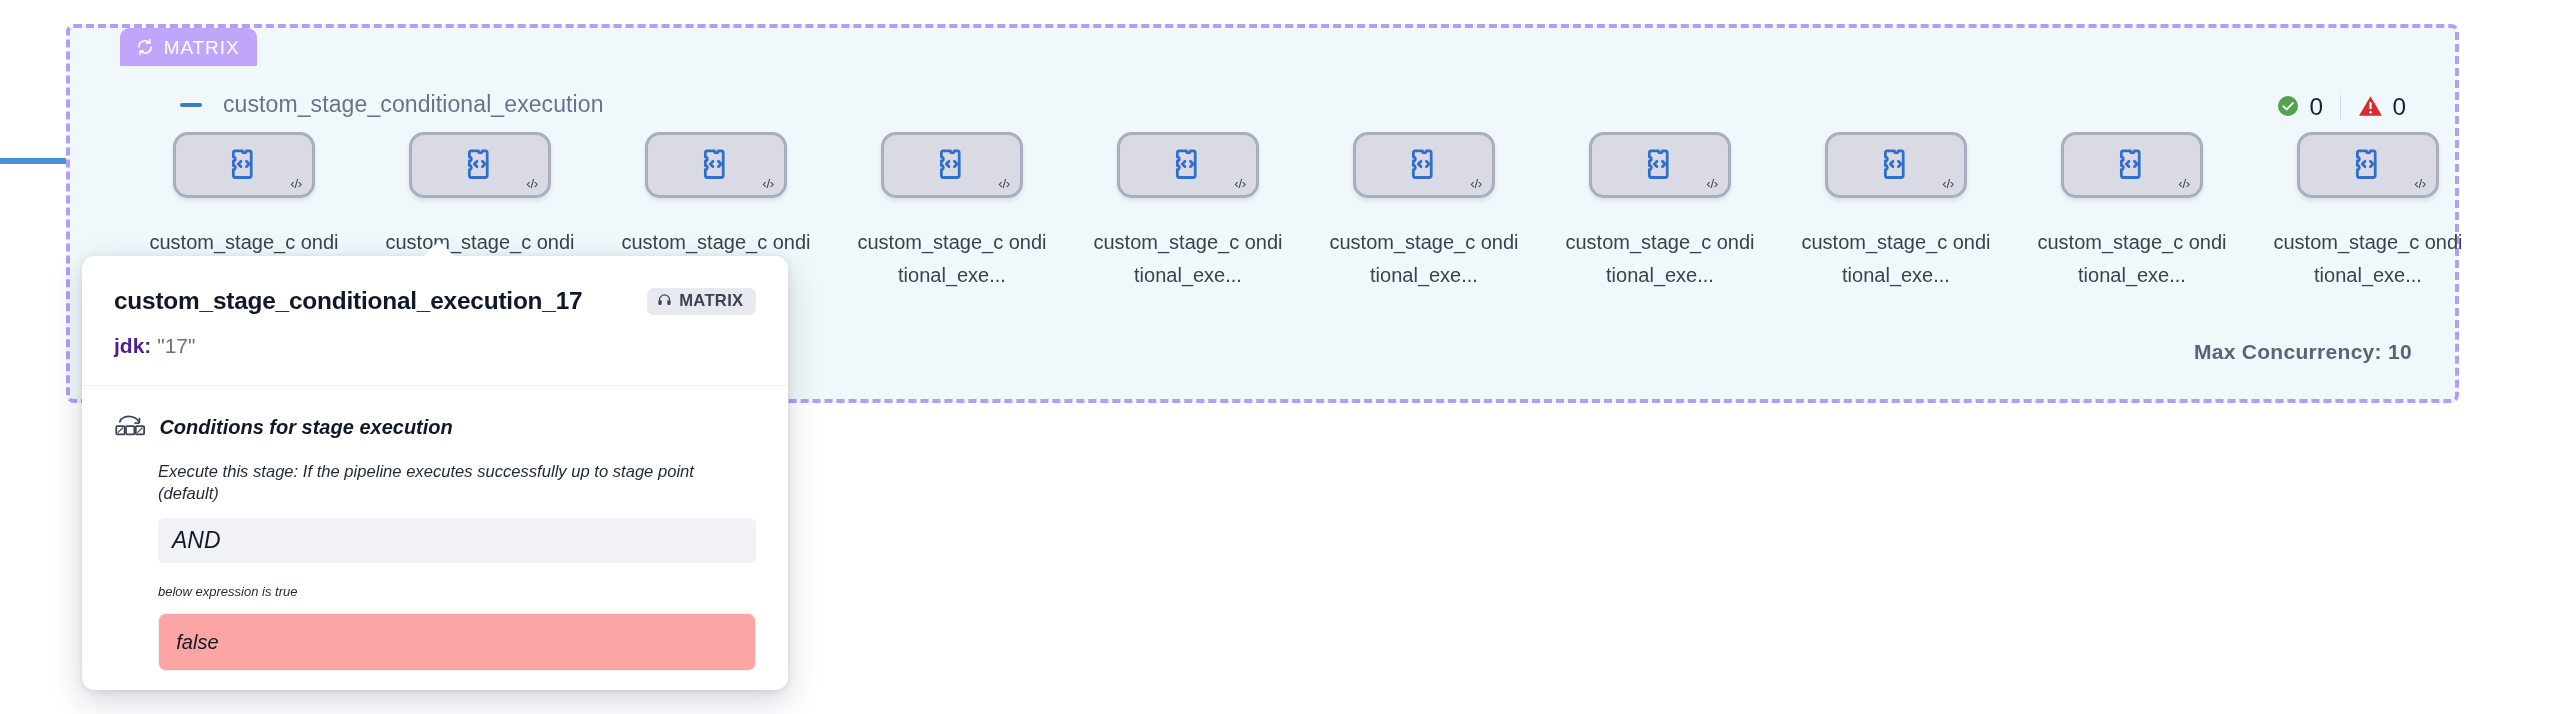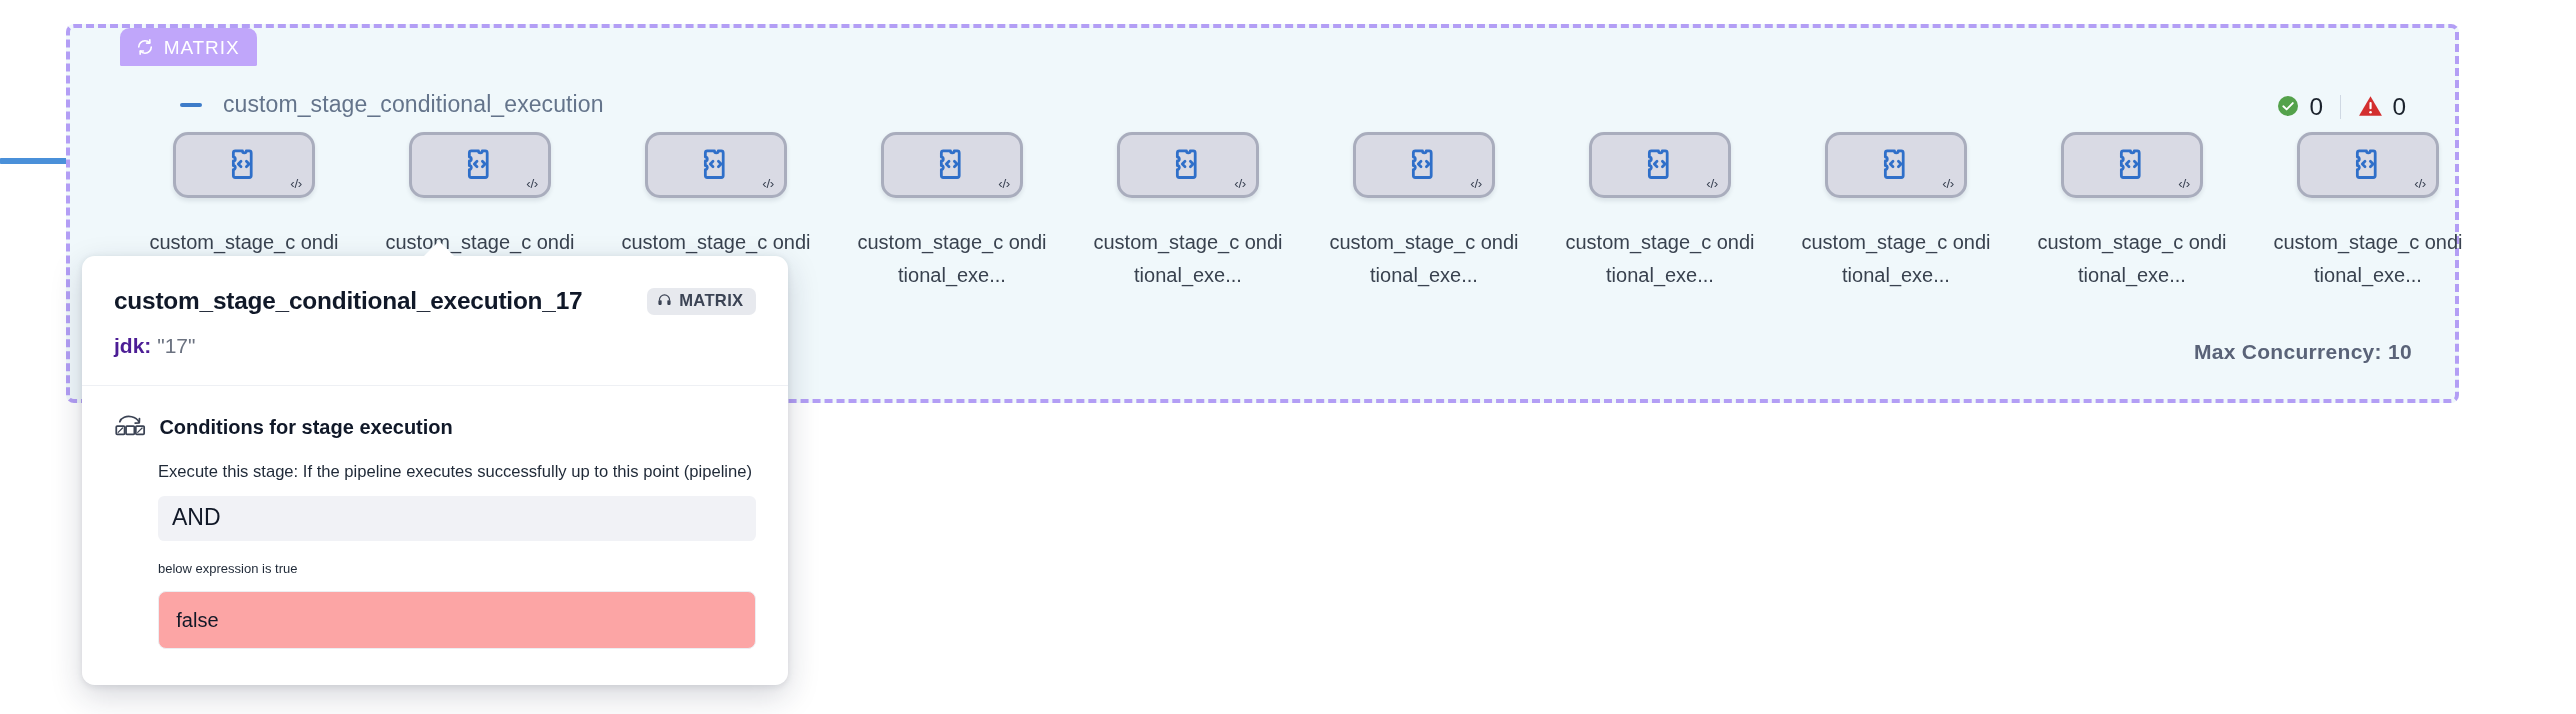"Conditions for stage execution" .tt-body { font-style: none -> italic; padding: 27px 32px 36px 32px -> 27px 32px 19px 32px }
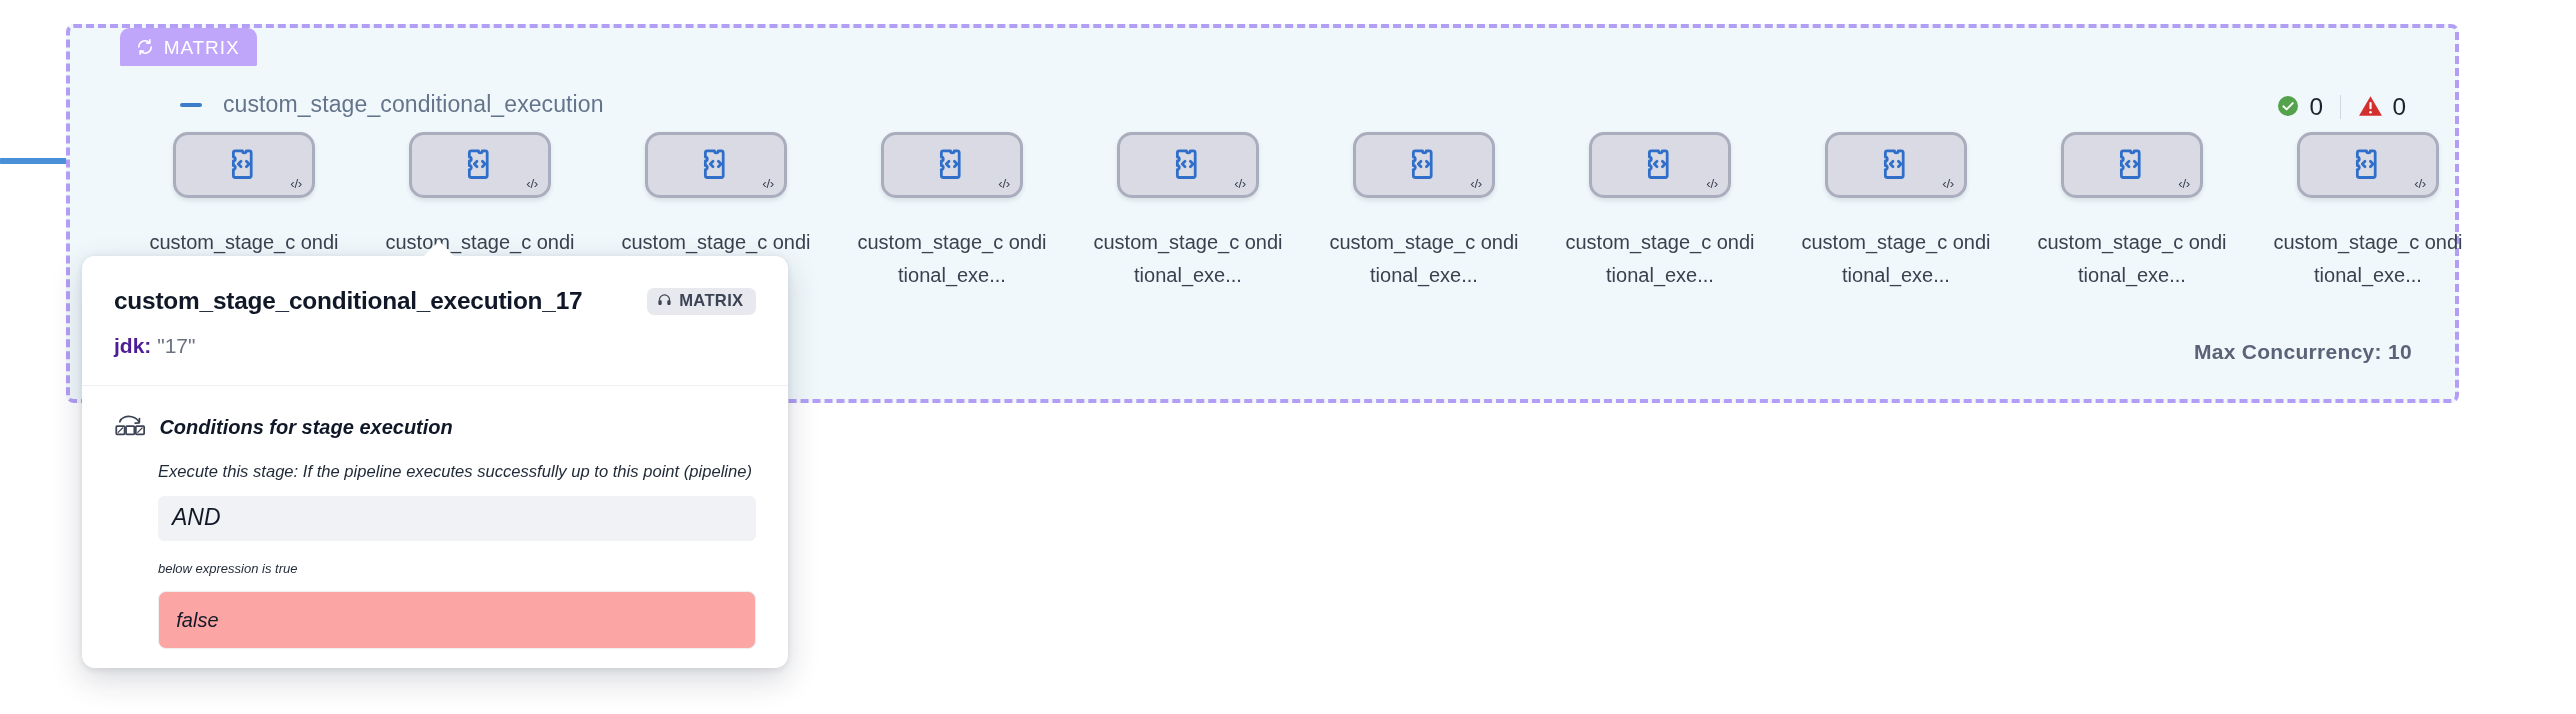"Execute this stage: If the" div.tt-desc { text: this point (pipeline -> stage point (default }
